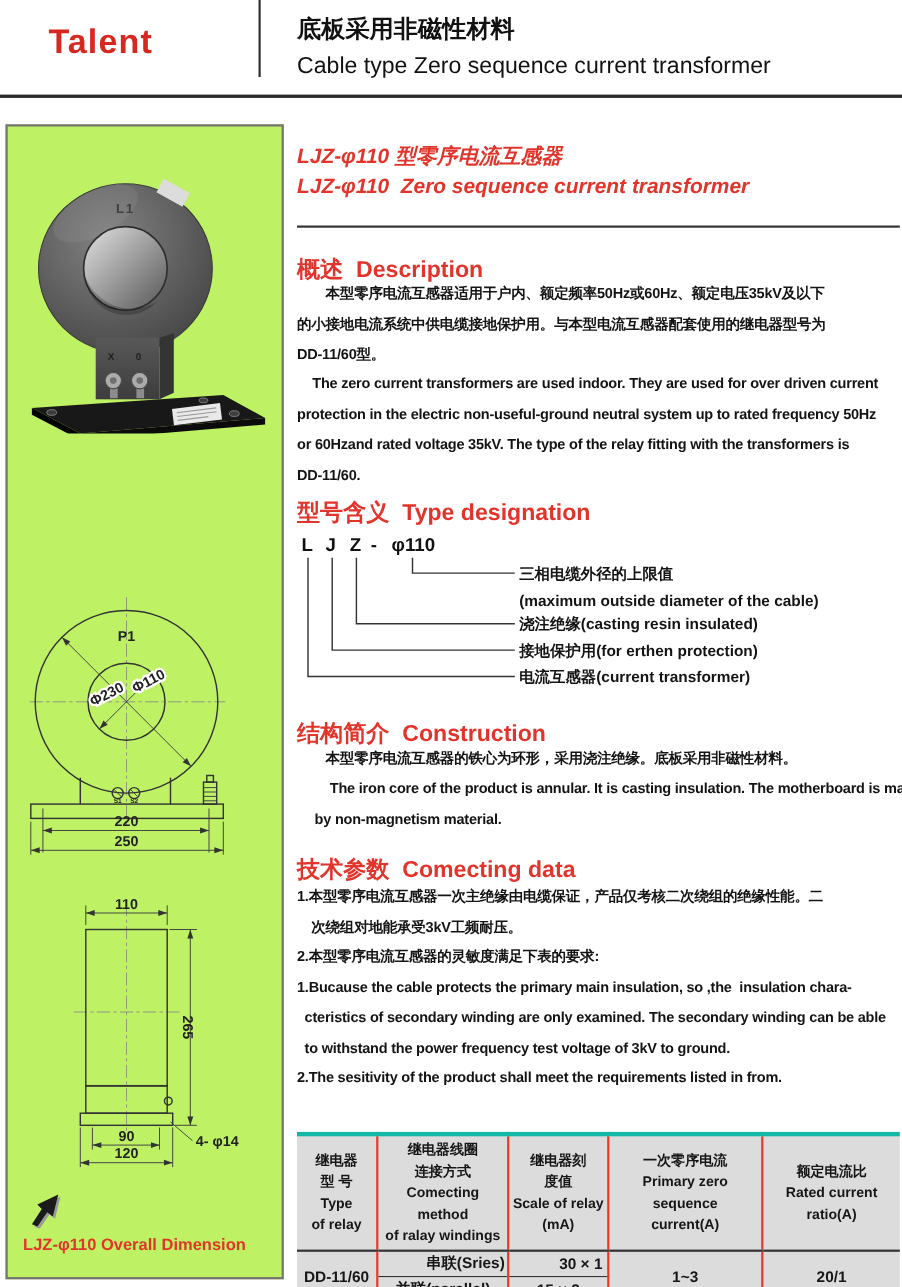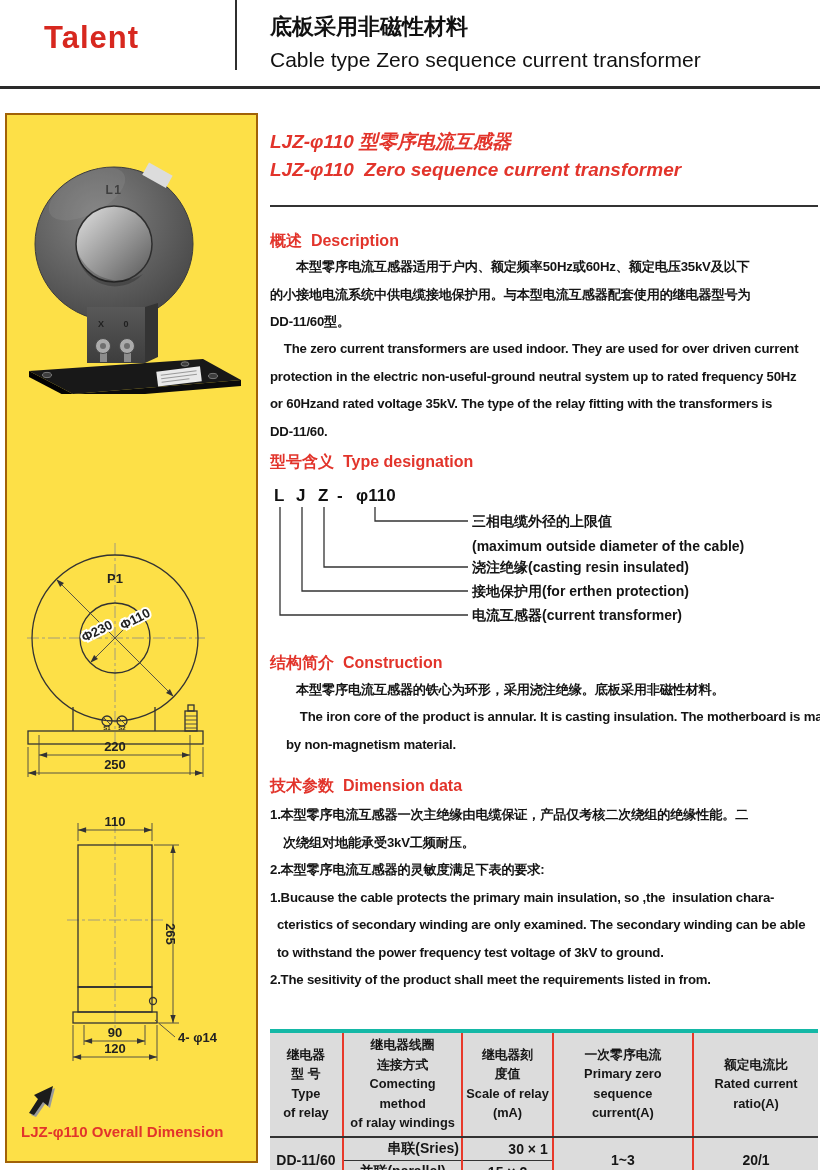"L1" .panel { background: #fde047 -> #bef264; border: 2px solid #a16207 -> 2px solid #737373 }
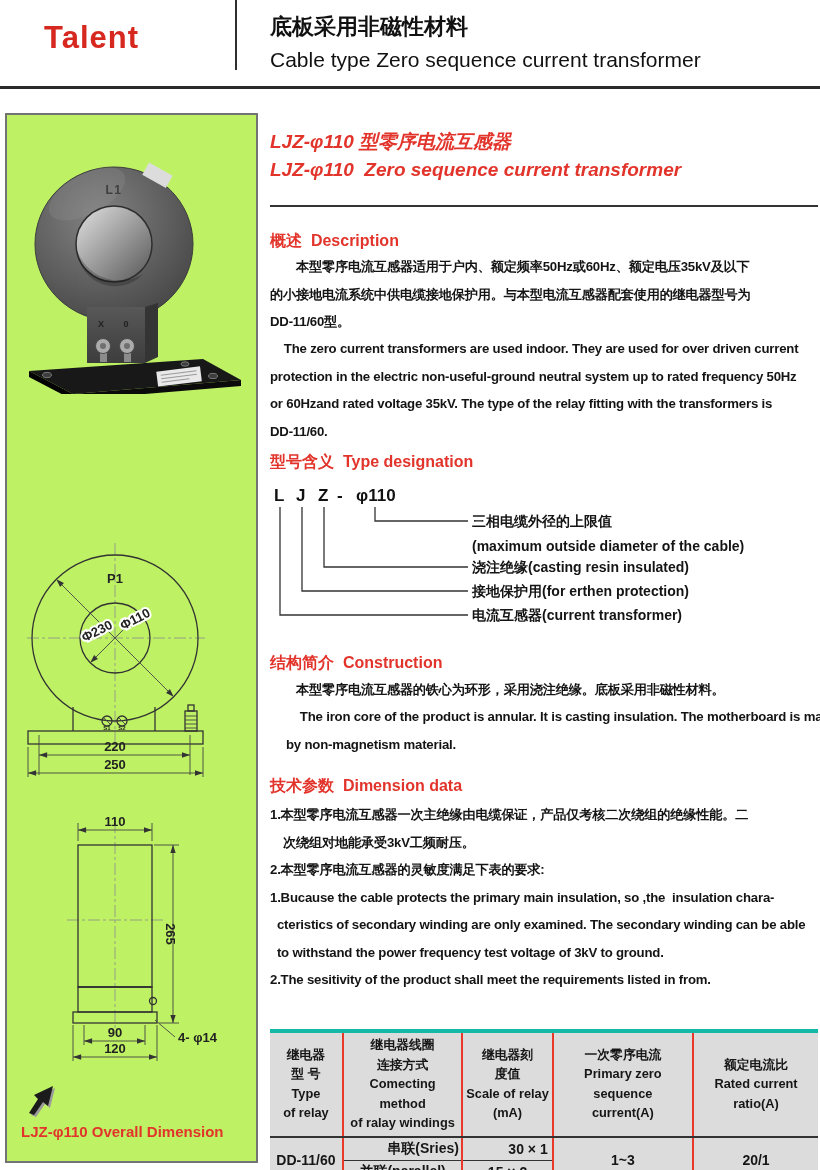"概述 Description" h2 { font-size: 16px -> 21px }
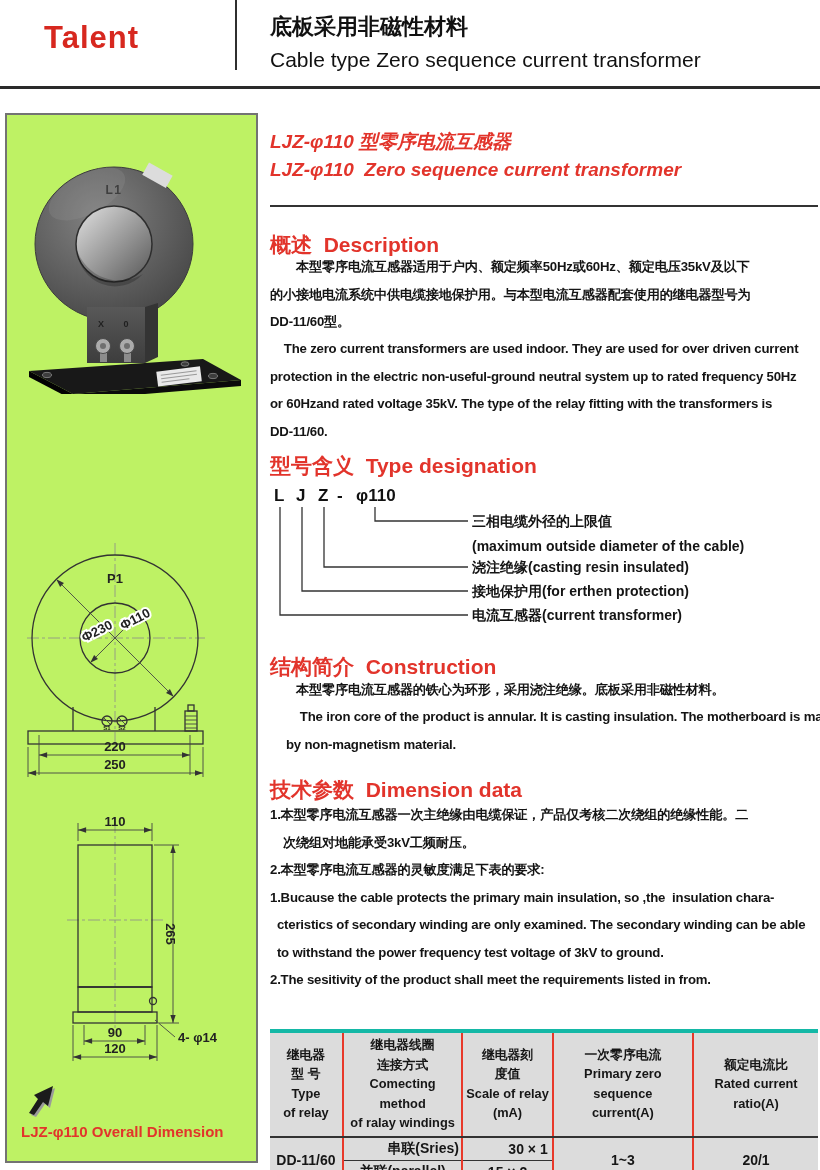"技术参数 Dimension data" h2.h-tech { text: Dimension -> Comecting }
